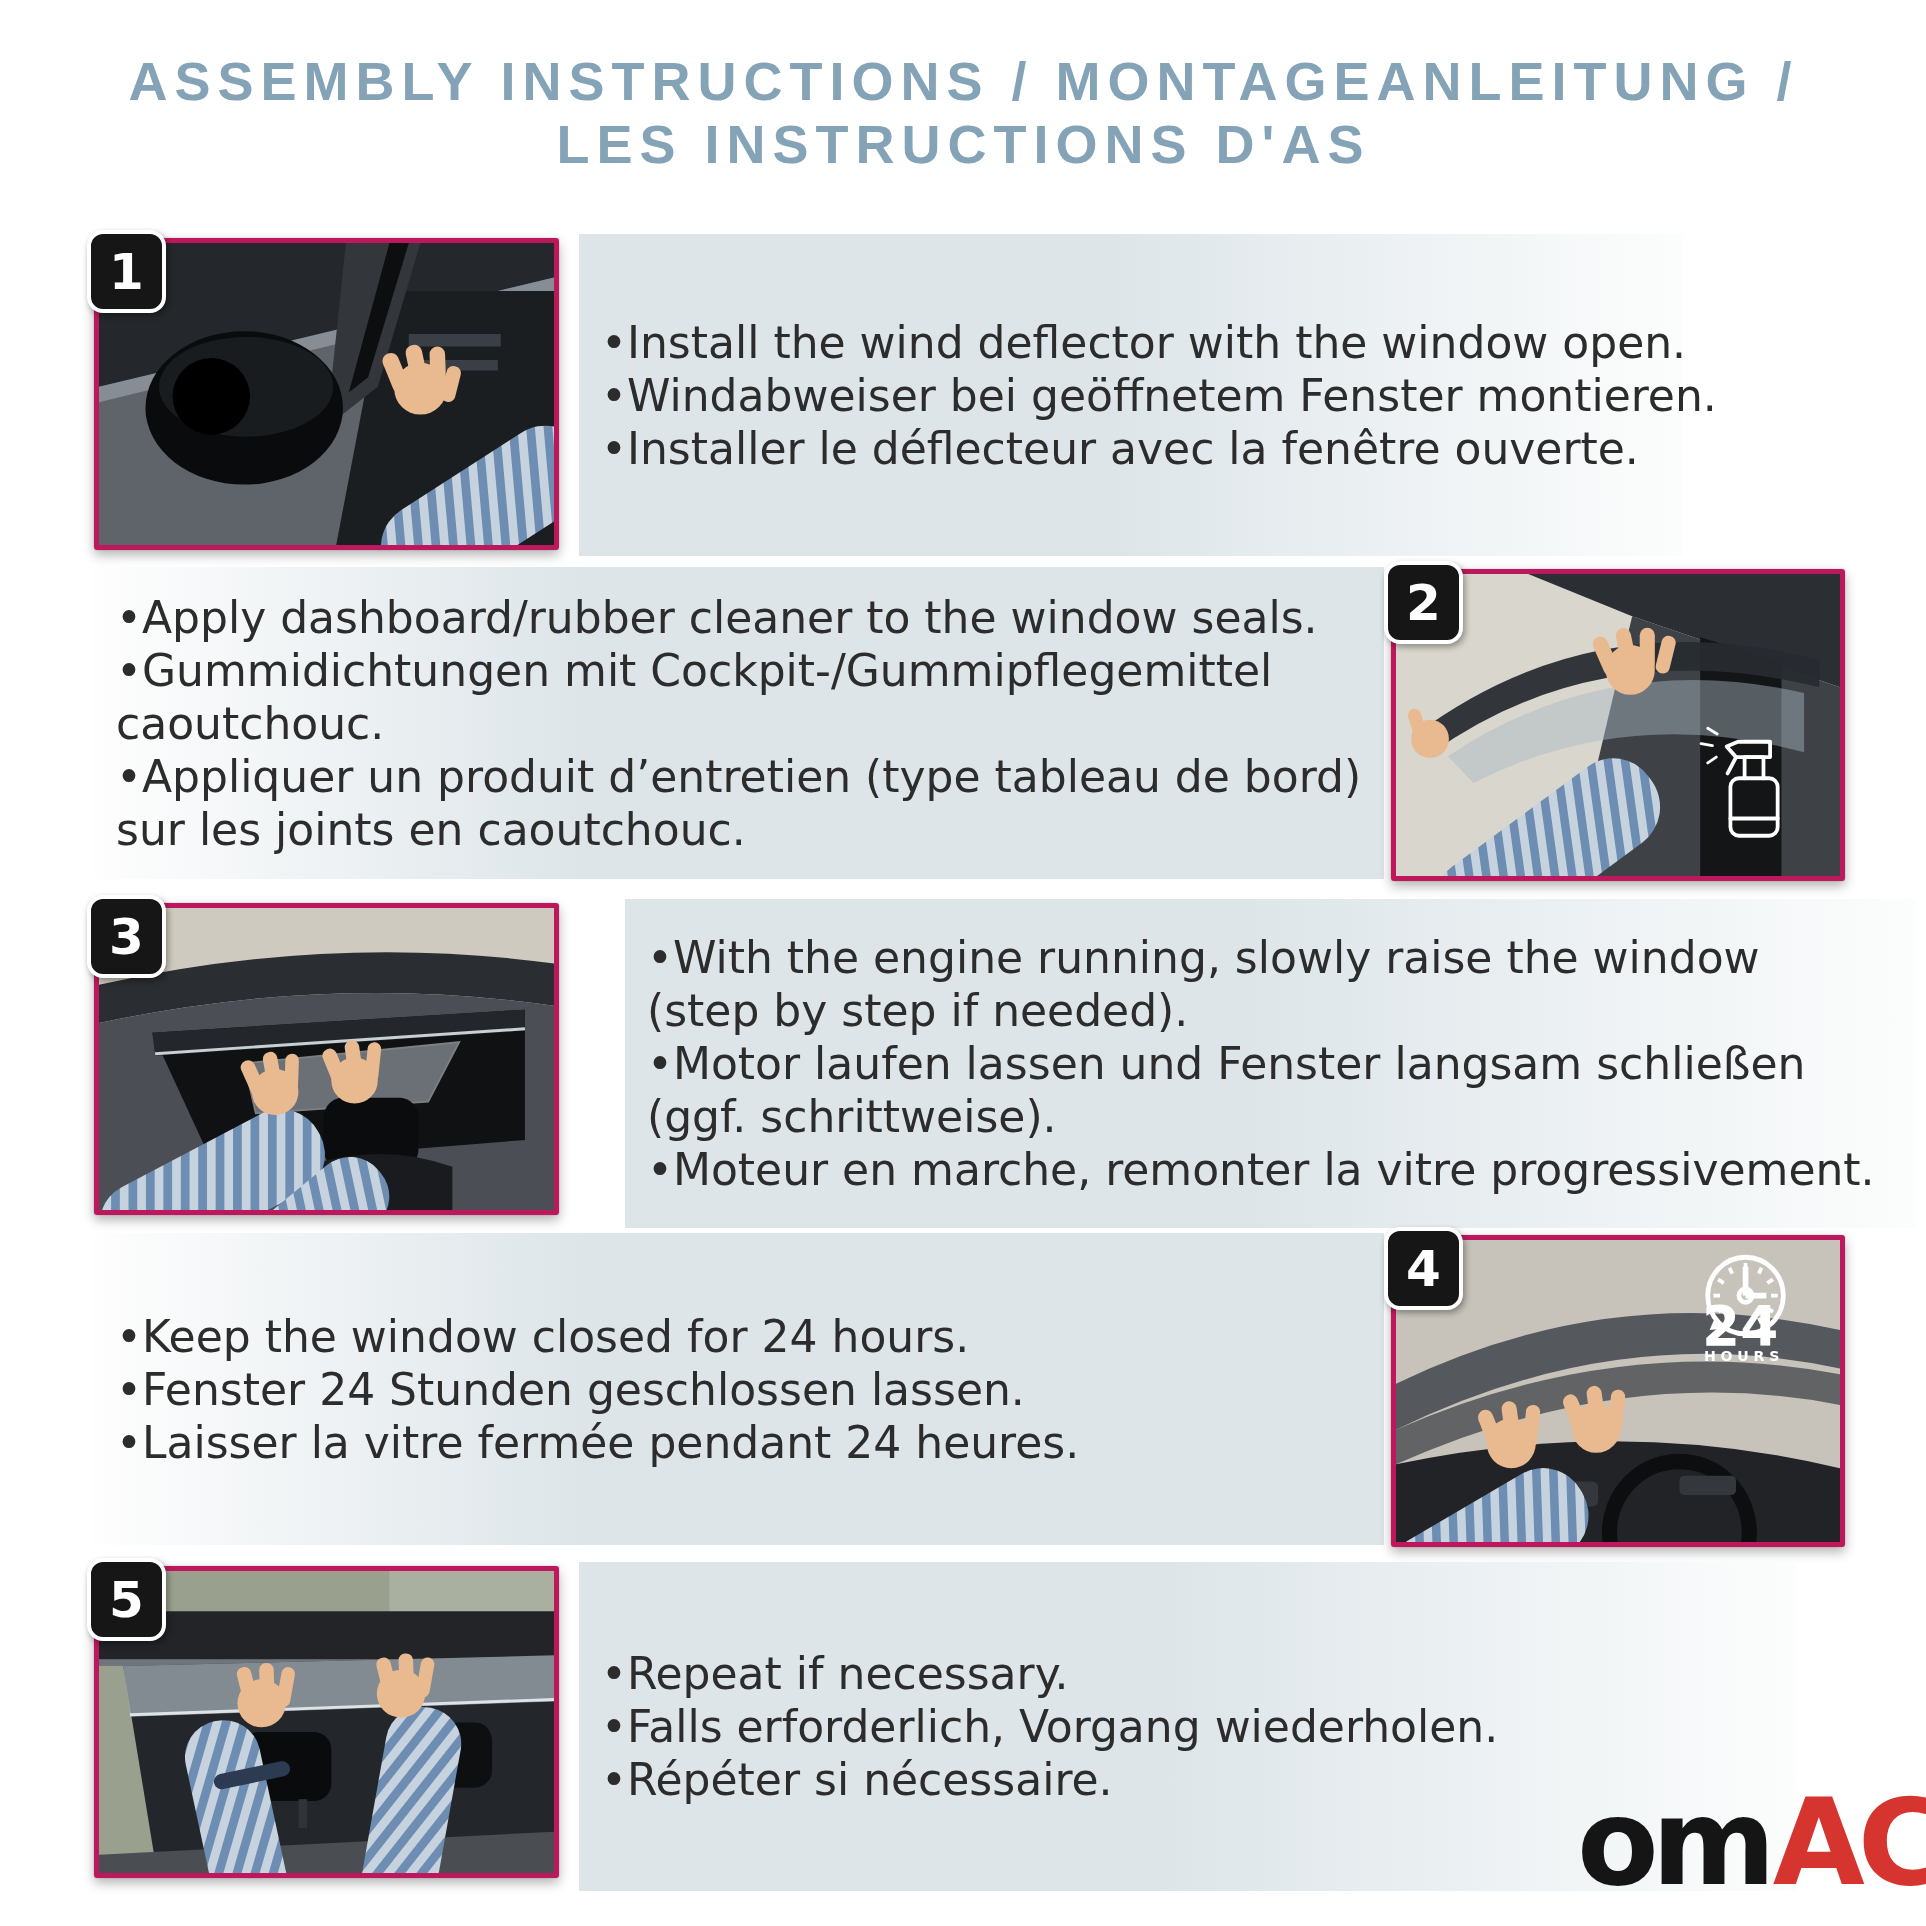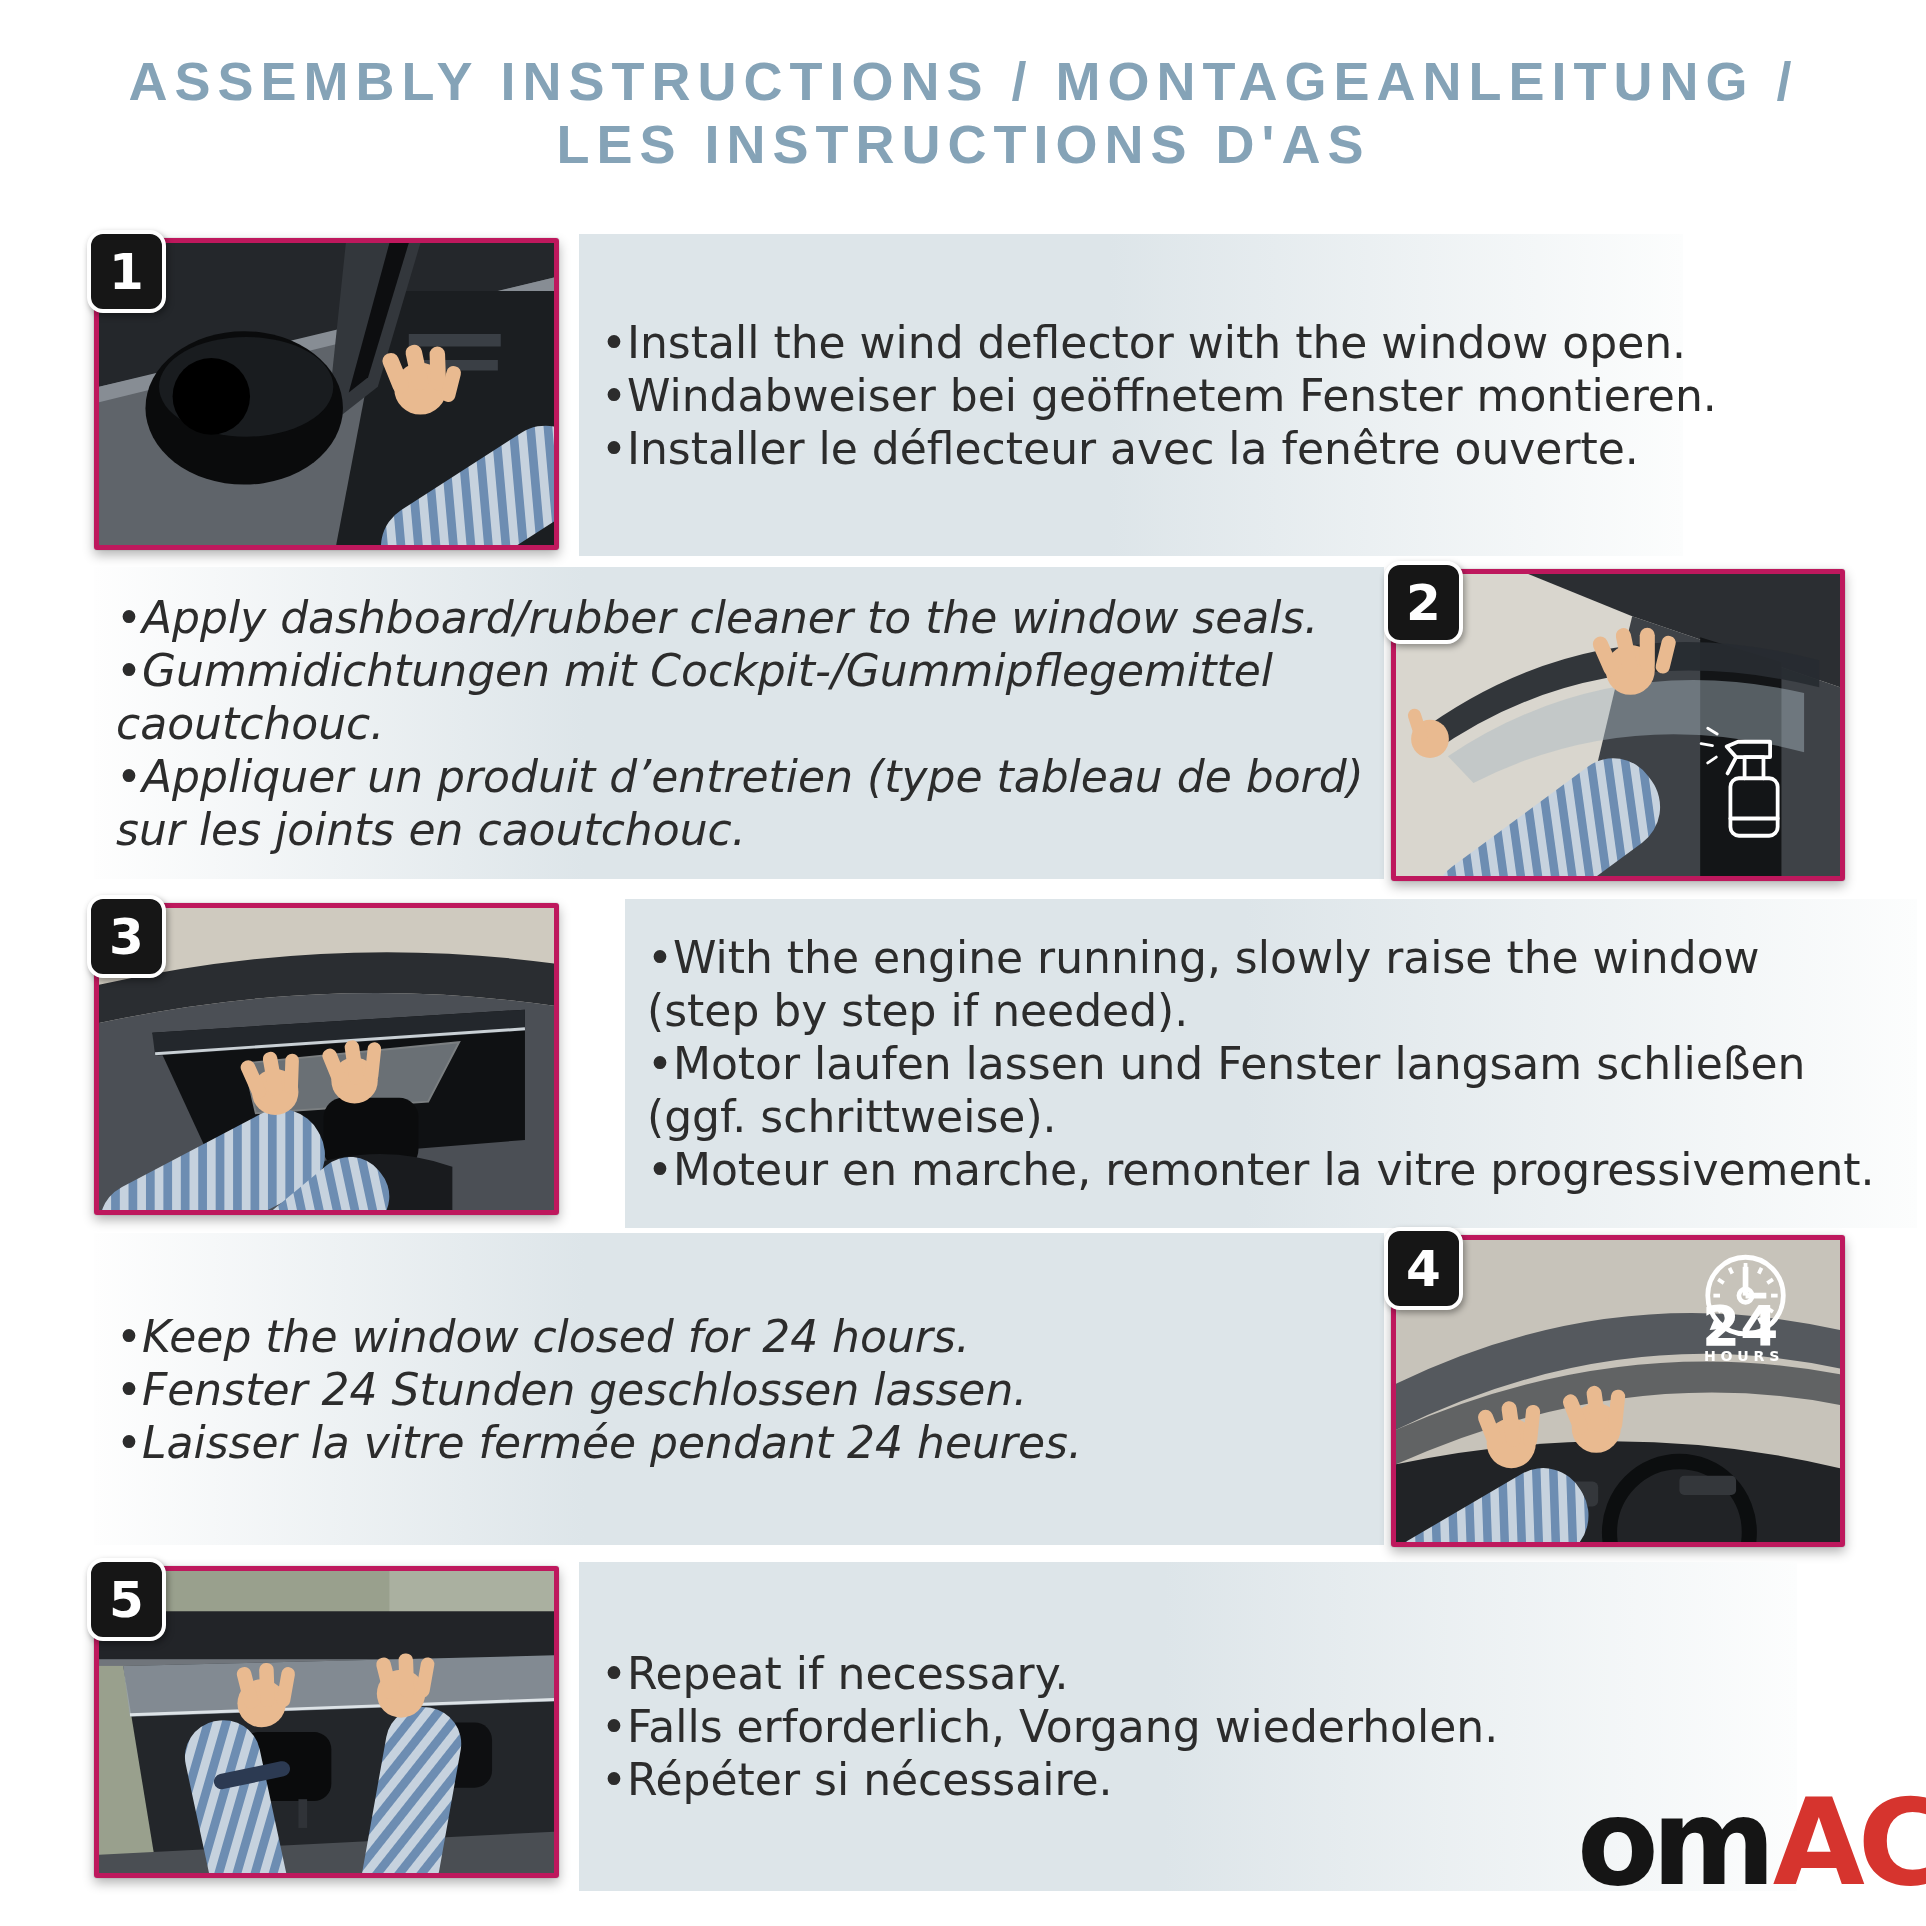"•Apply dashboard/rubber cleaner to the" .fade-l { font-style: italic -> none }
